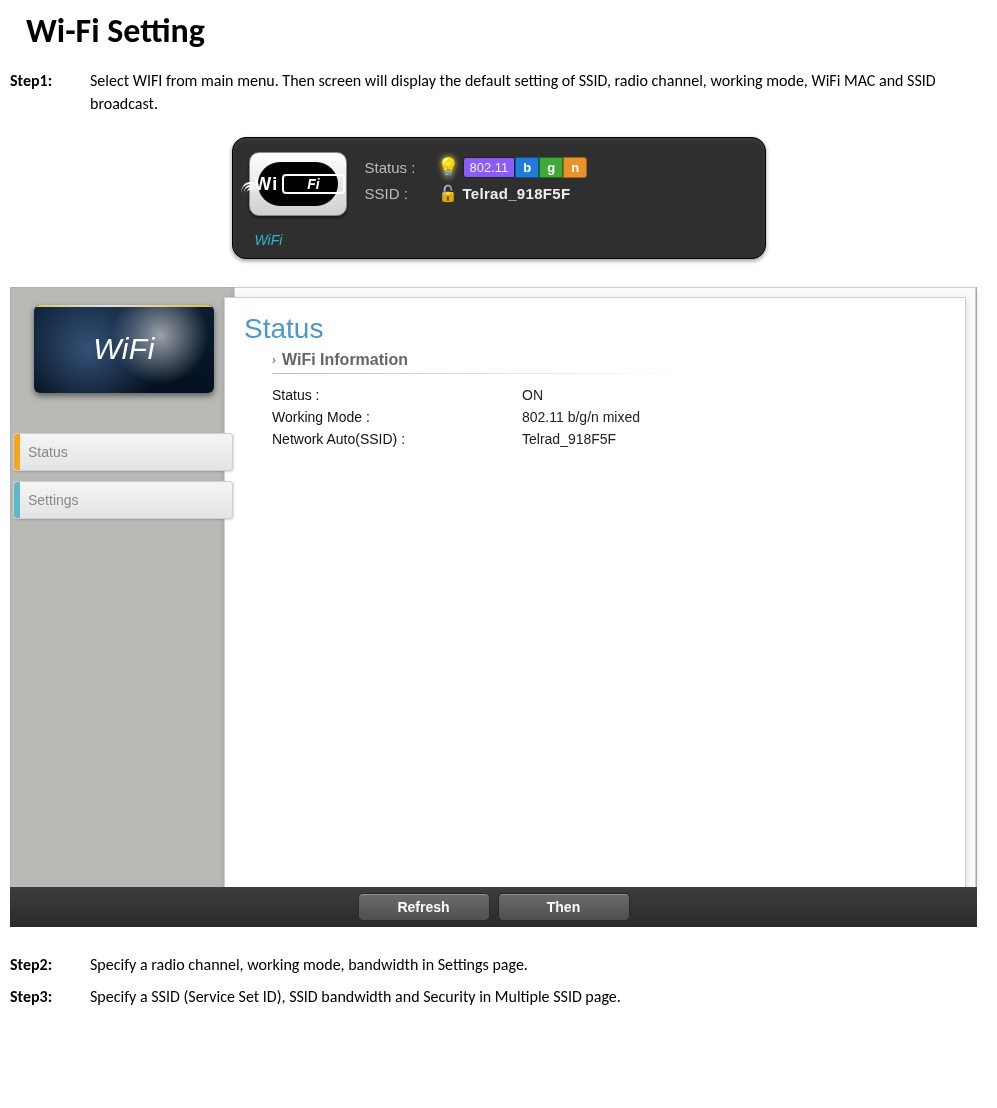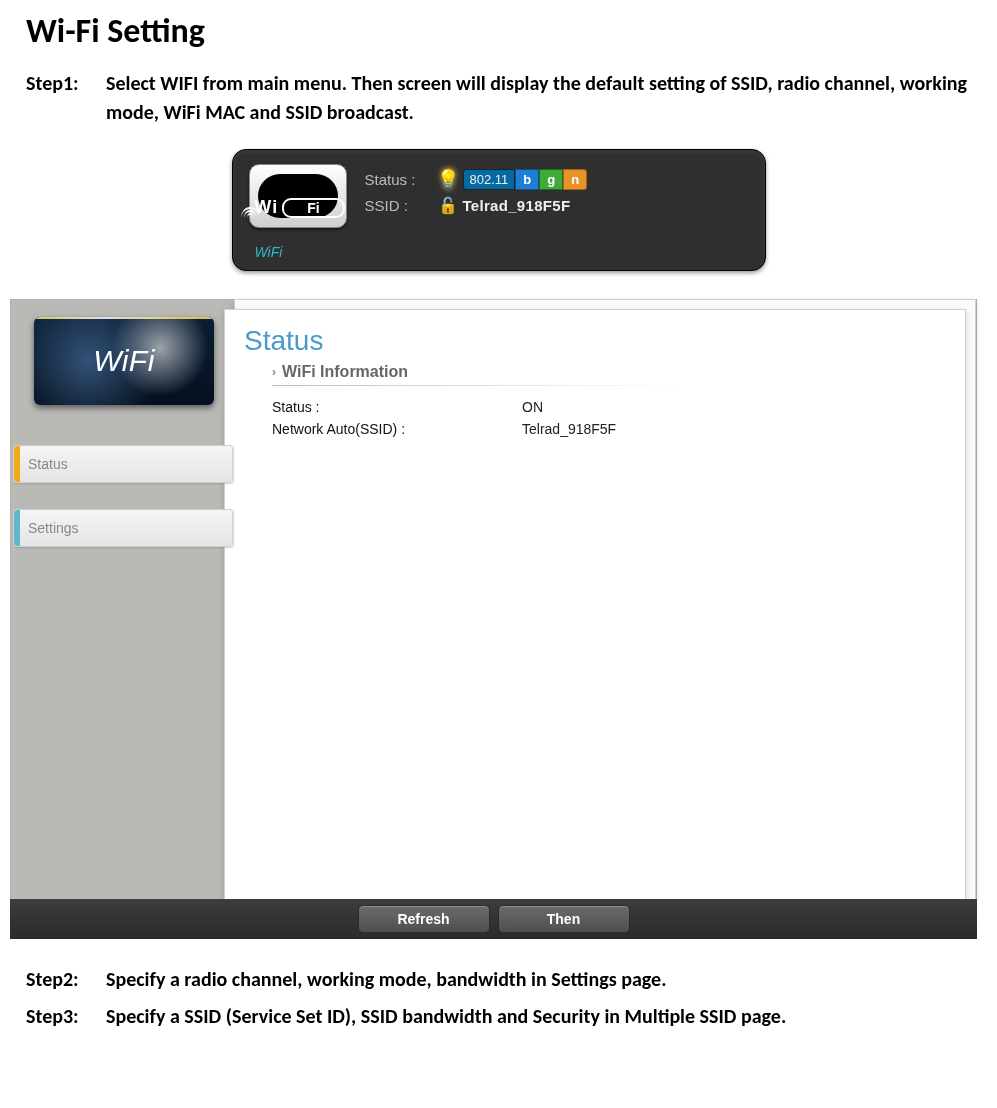"Step1:" .step-row { font-size: 20px -> 16px; margin: 8px 16px -> 8px 0 }
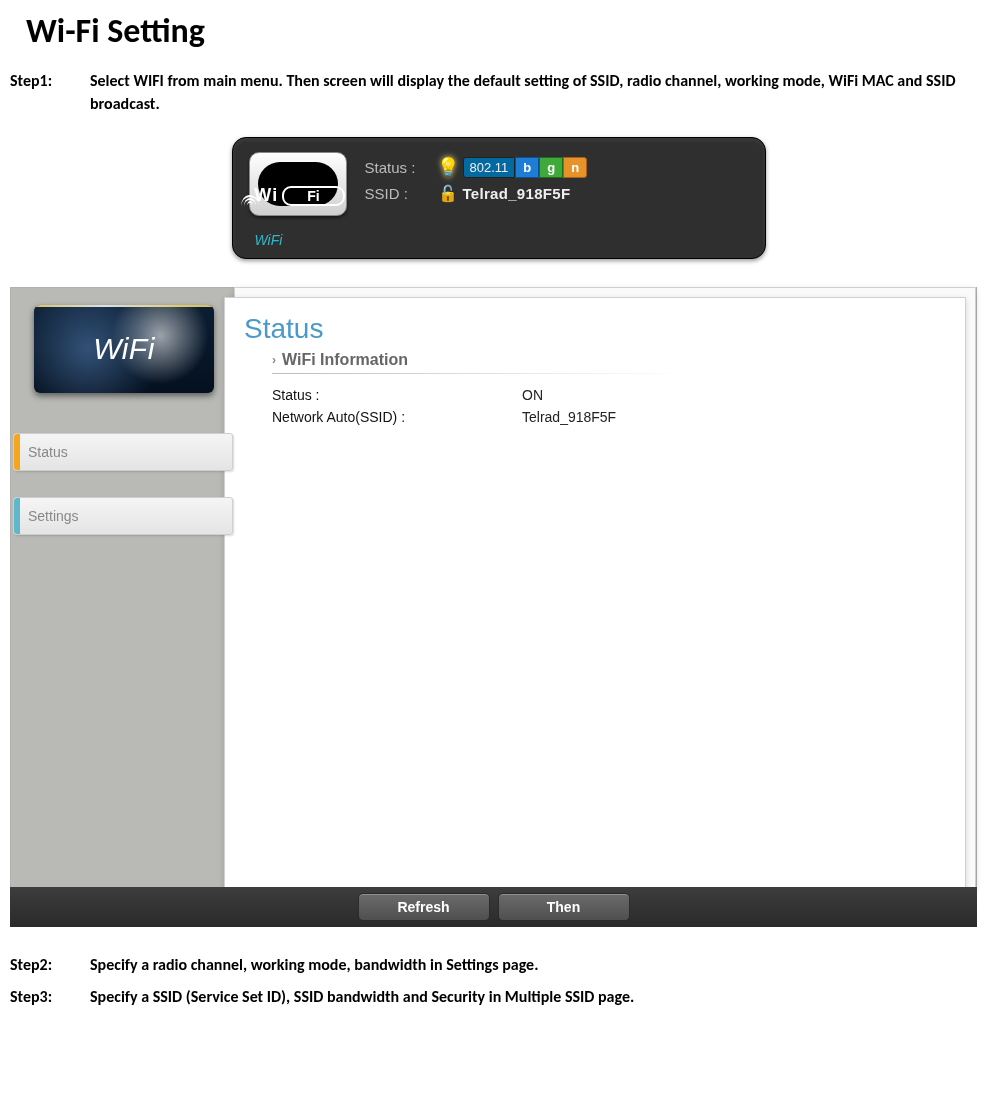"Select WIFI from main menu." .step-text { font-weight: bold -> none }
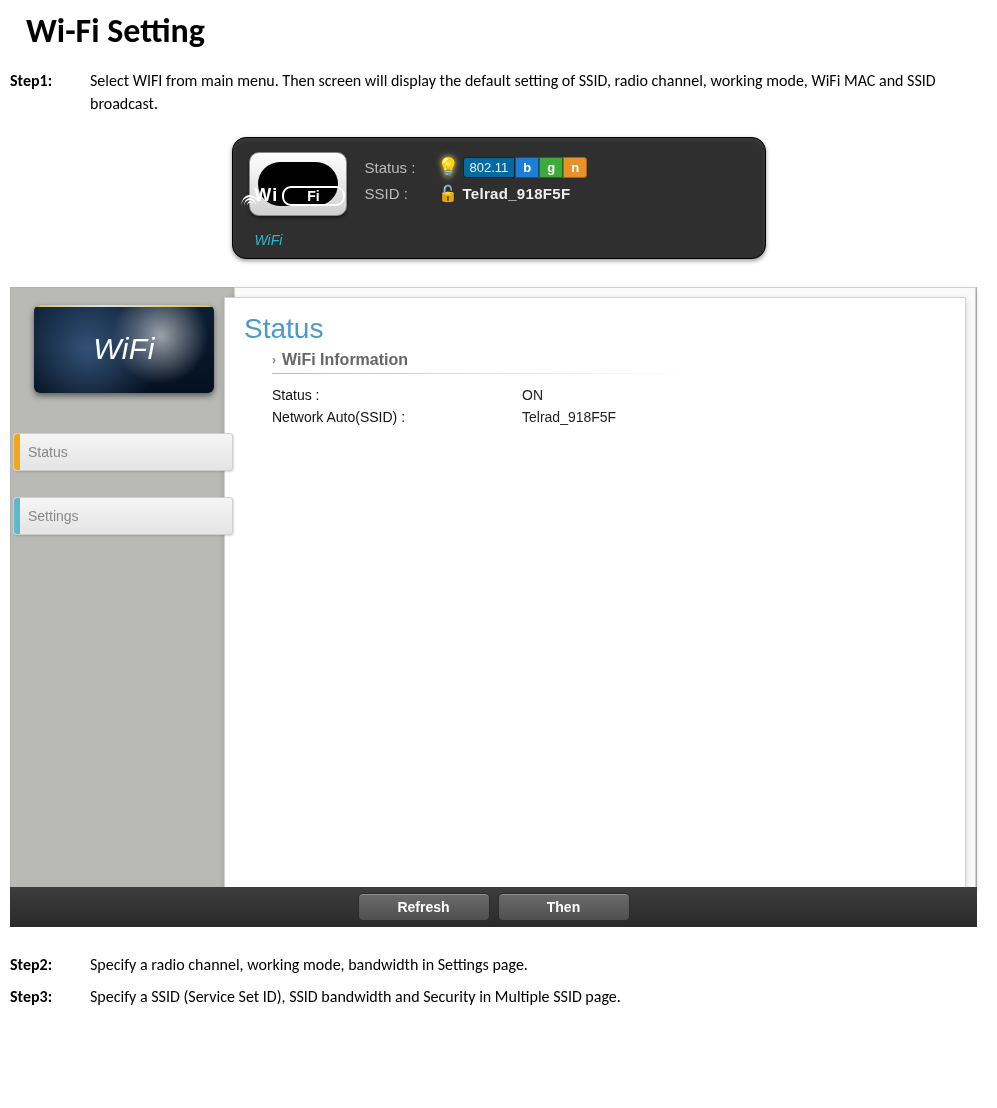"802.11" .proto-badge .pre { background: #0369a1 -> #8b5cf6 }
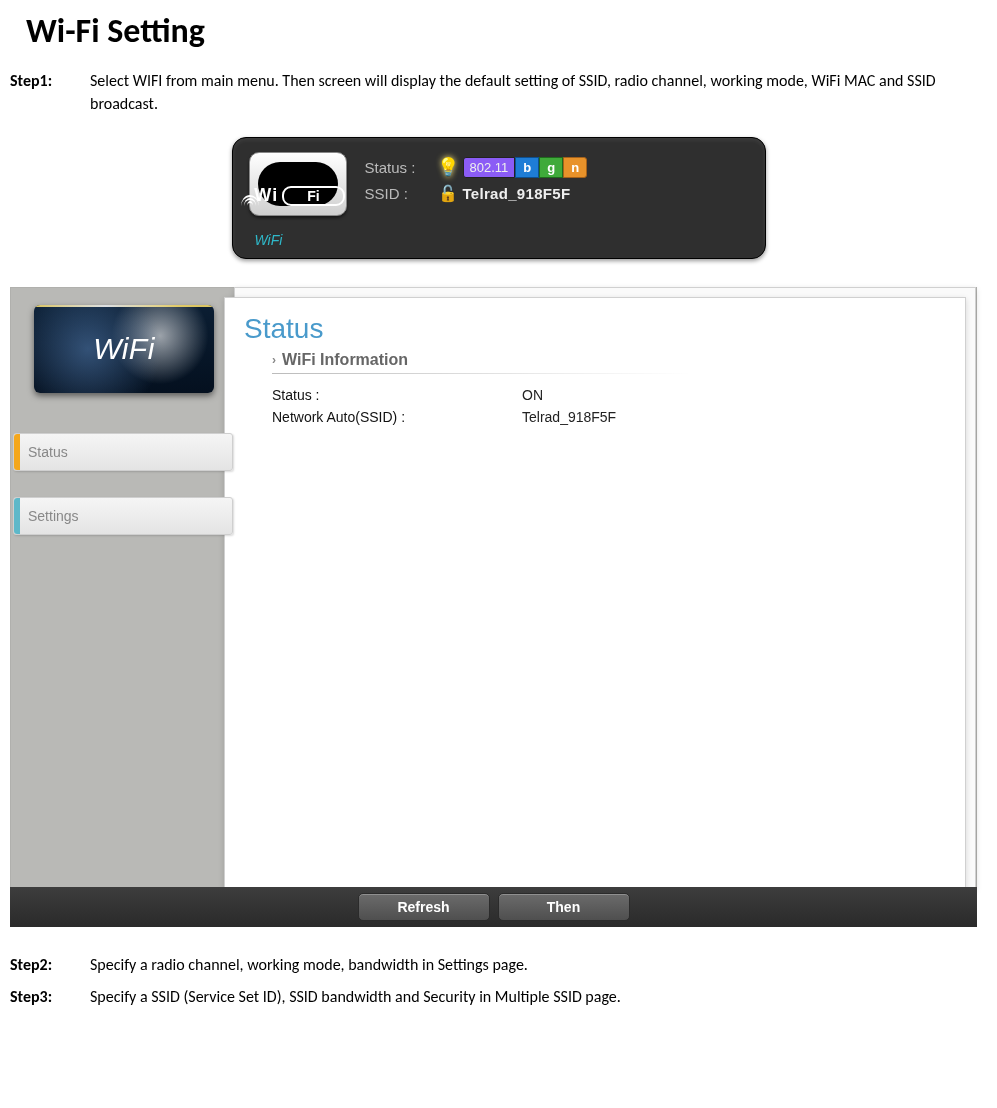"Wi" .wifi-logo-inner { align-items: flex-end -> center }
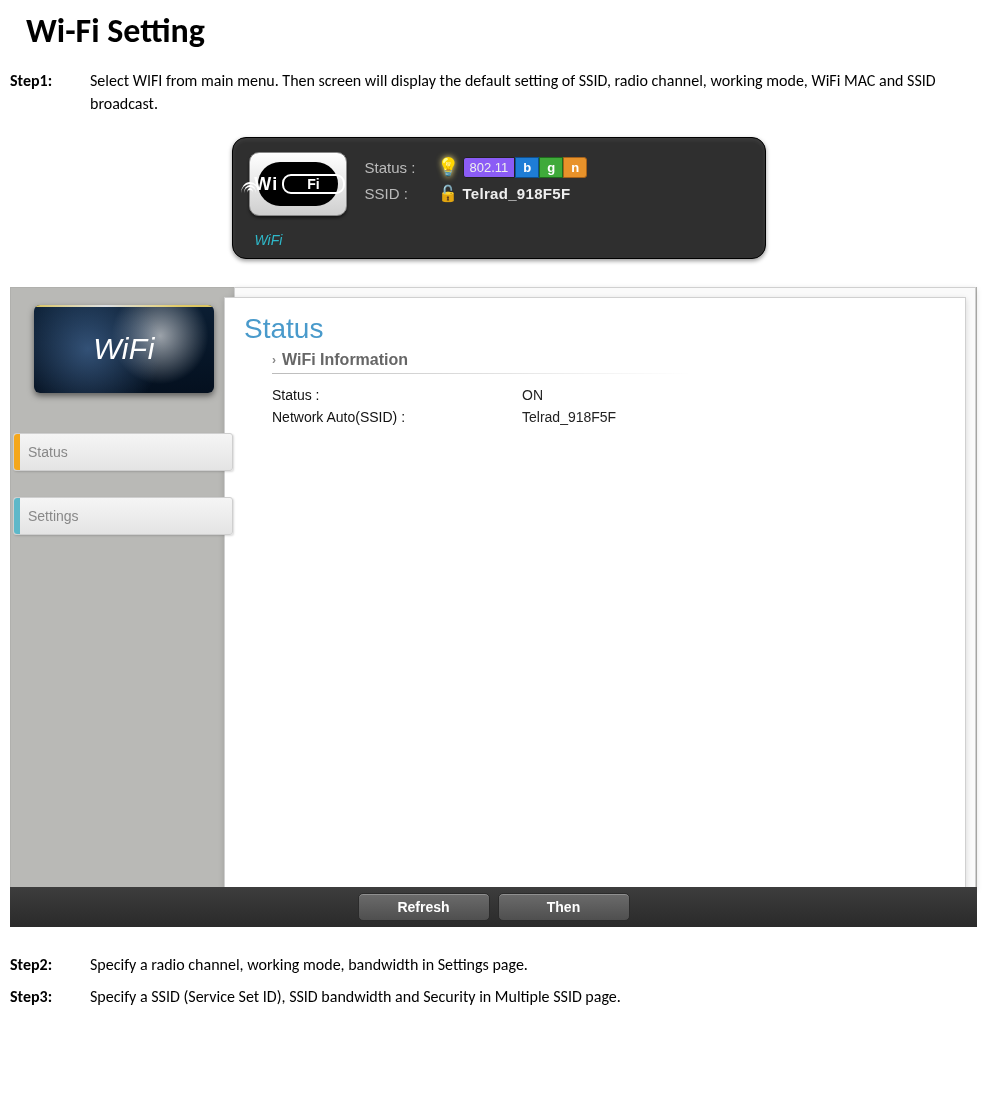"Fi" .wifi-logo-inner .fi { border-radius: 9px -> 4px; font-style: none -> italic }
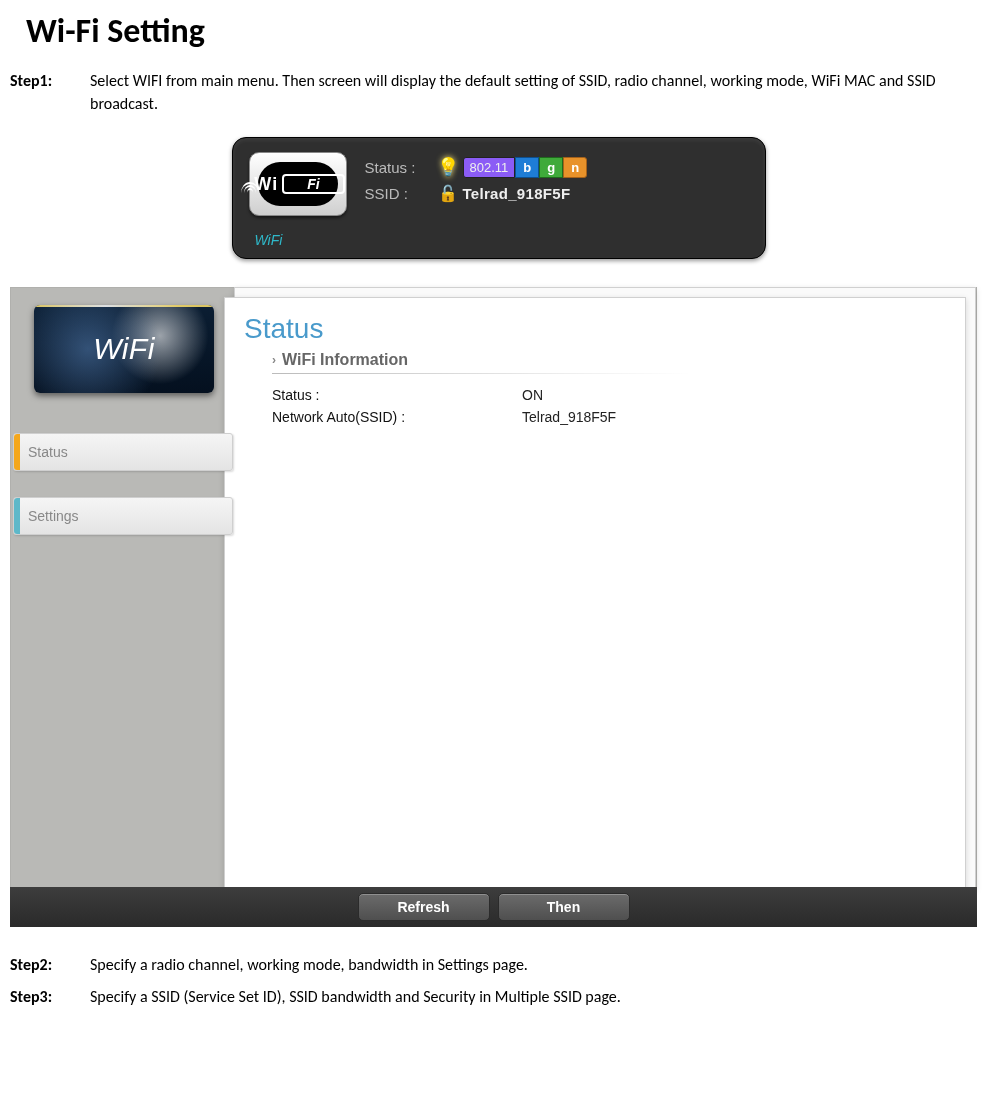"Working Mode :" div.r { html: none -> <div> <div>Working Mode :</div> <div>802.11 b/g/n mixed</div> </div> }
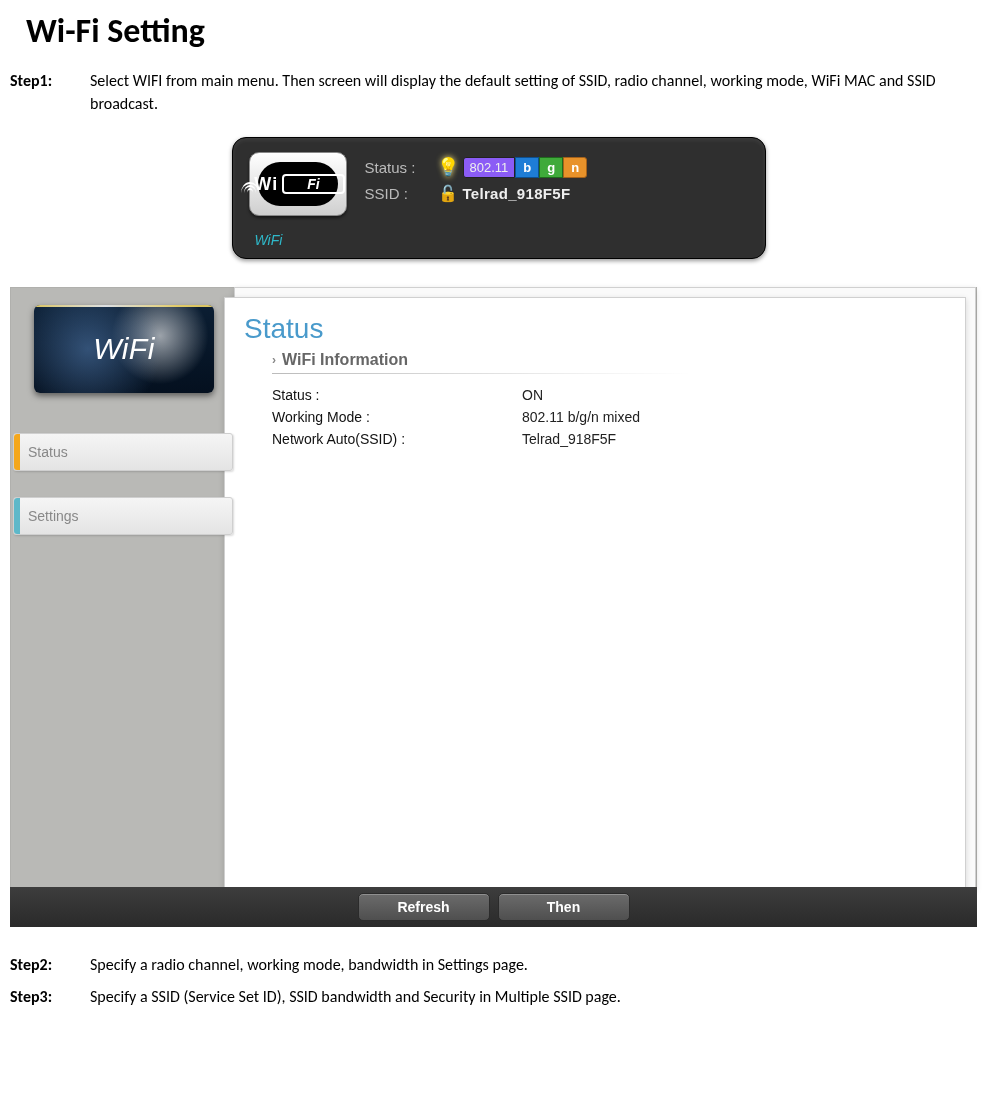"Settings" .side-tab.settings { top: 210px -> 194px }
